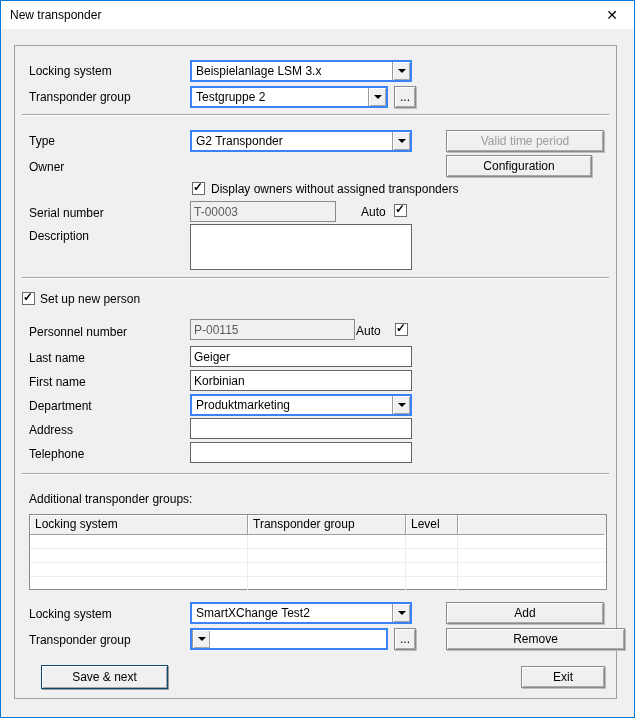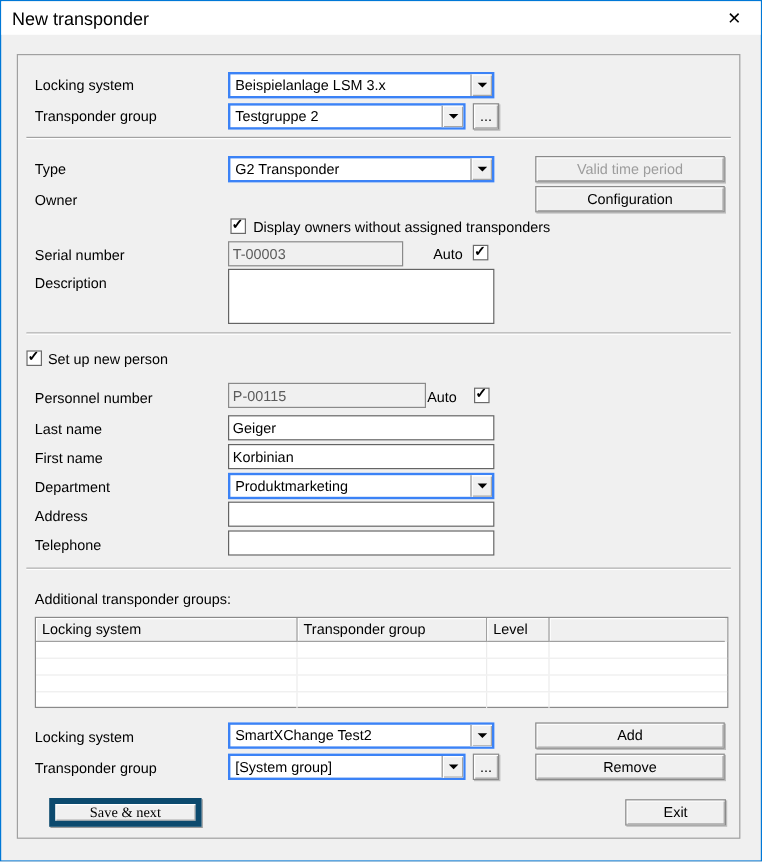"New transponder" .title { font-size: 15px -> 12px }
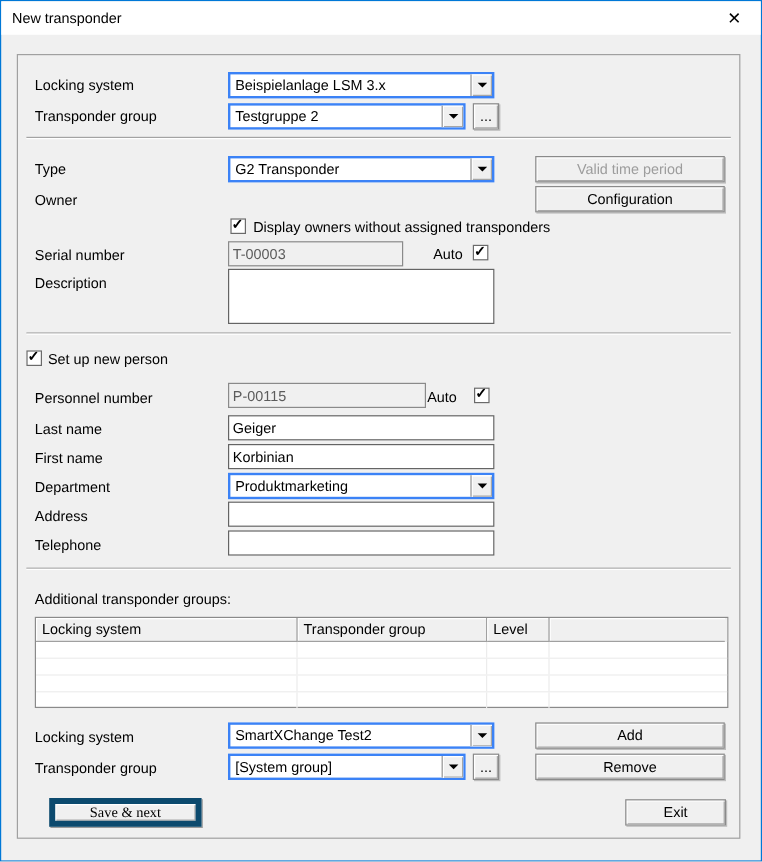"Configuration" div.btn { width: 158px -> 146px }
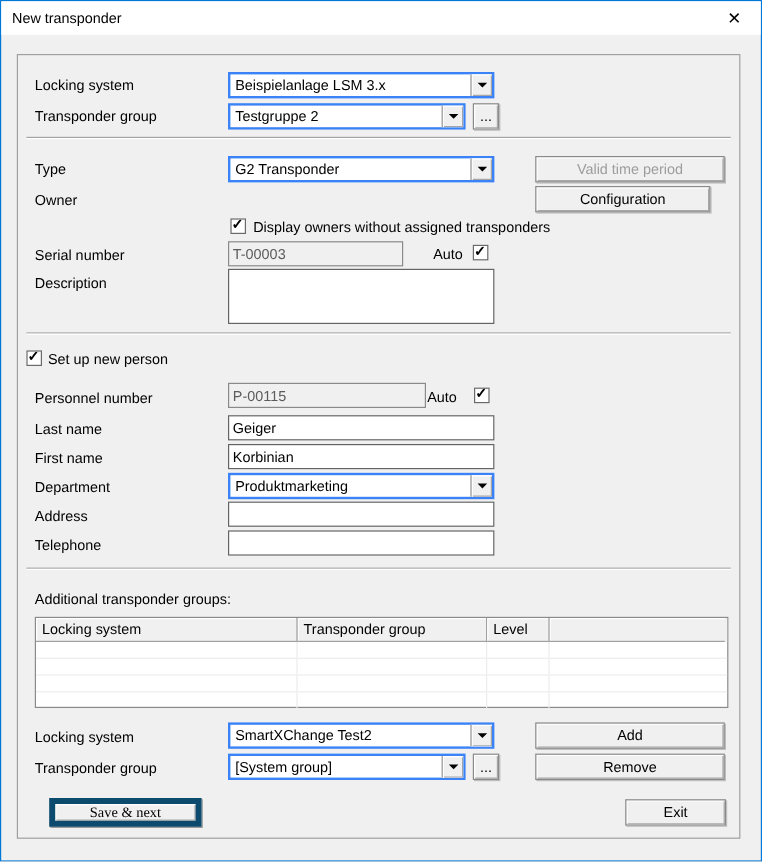"[System group]" span.ctext { html: <span>[System group]</span> -> none }
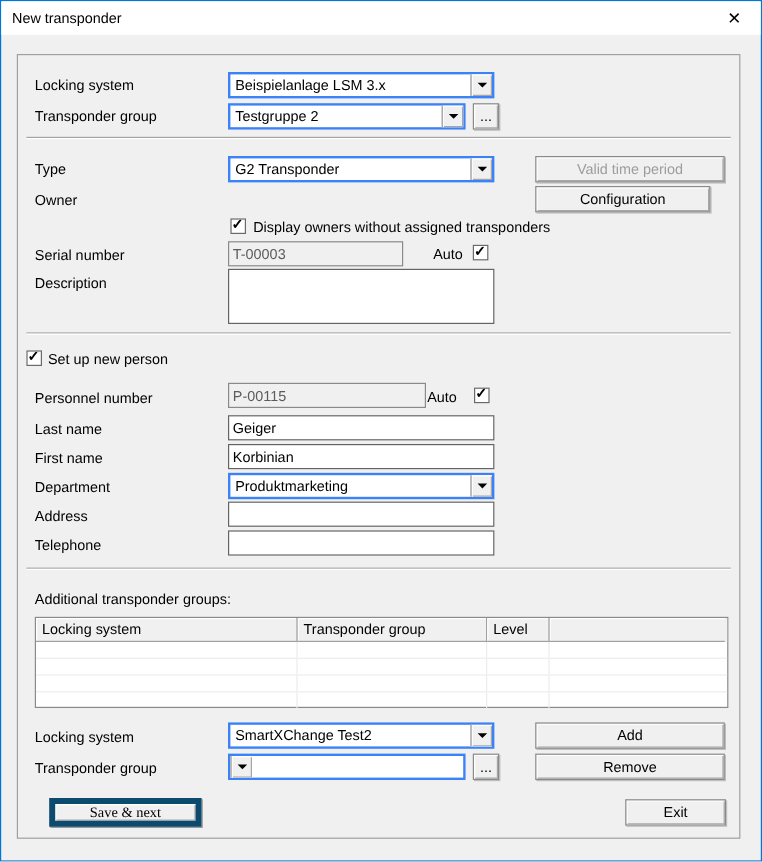"Remove" div.btn { width: 158px -> 179px }
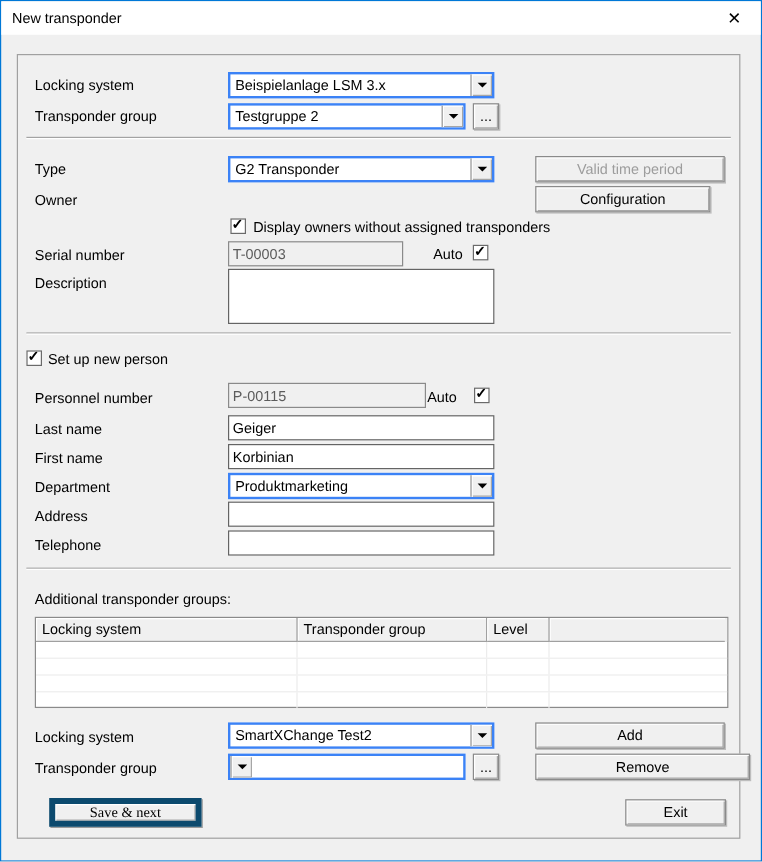"Save & next" .btn.default { border: 5px solid #0c4a6e -> 1px solid #0c4a6e; font-family: Liberation Serif, serif -> none }
